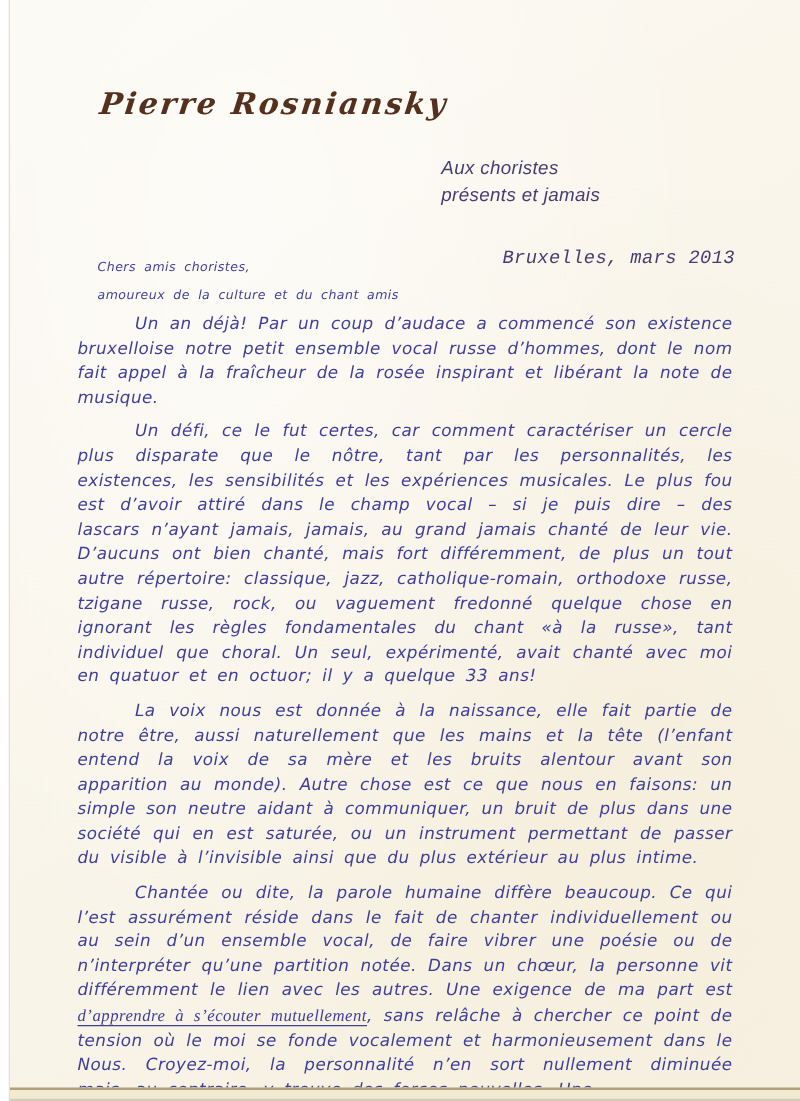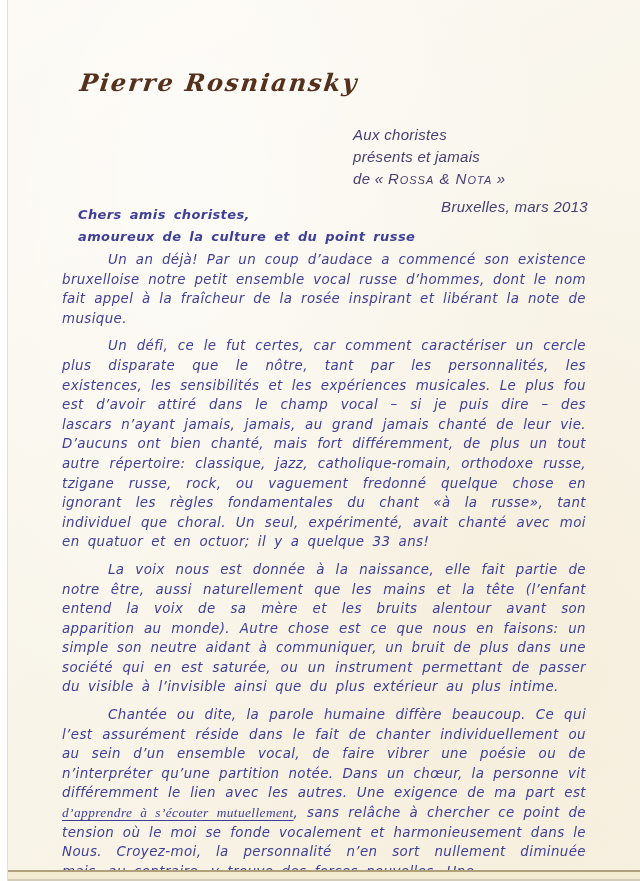"de « Rossa & Nota" div { html: <div><span>de « </span><span>Rossa &amp; Nota</span><span> »</span></div> -> none }
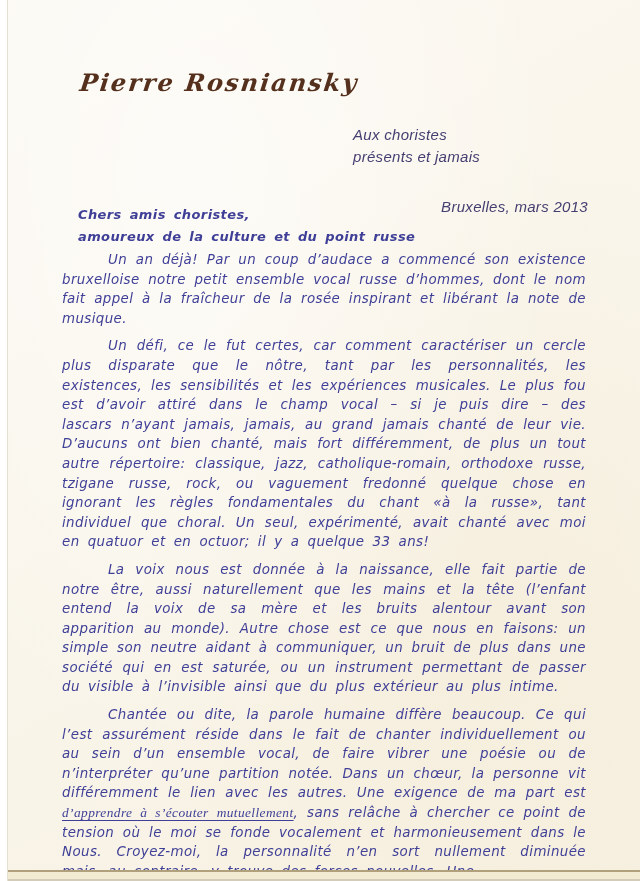"Chers amis choristes," .salutation { font-size: 13px -> 10px; font-weight: bold -> none }
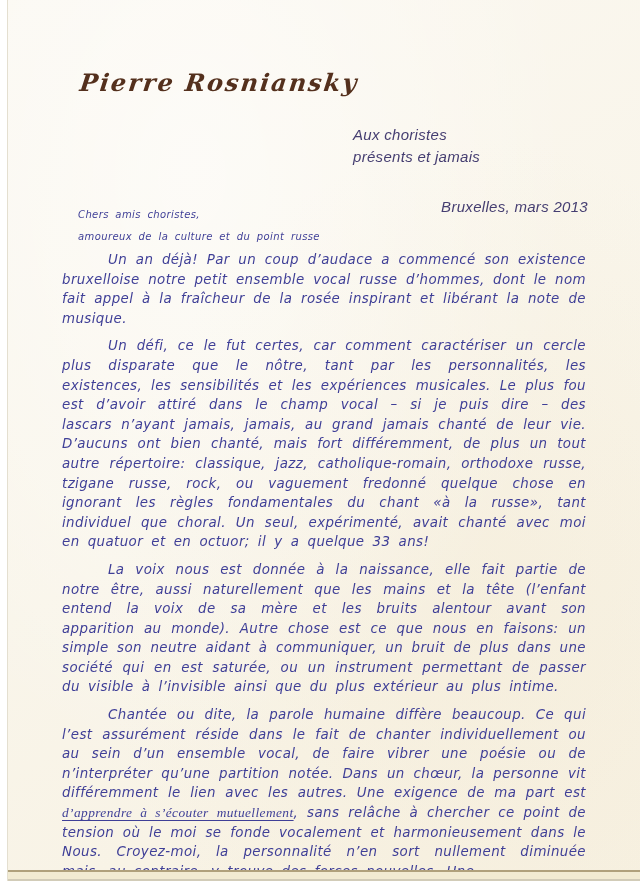"Bruxelles, mars 2013" .dateline { font-family: Liberation Sans, sans-serif -> Liberation Mono, monospace }
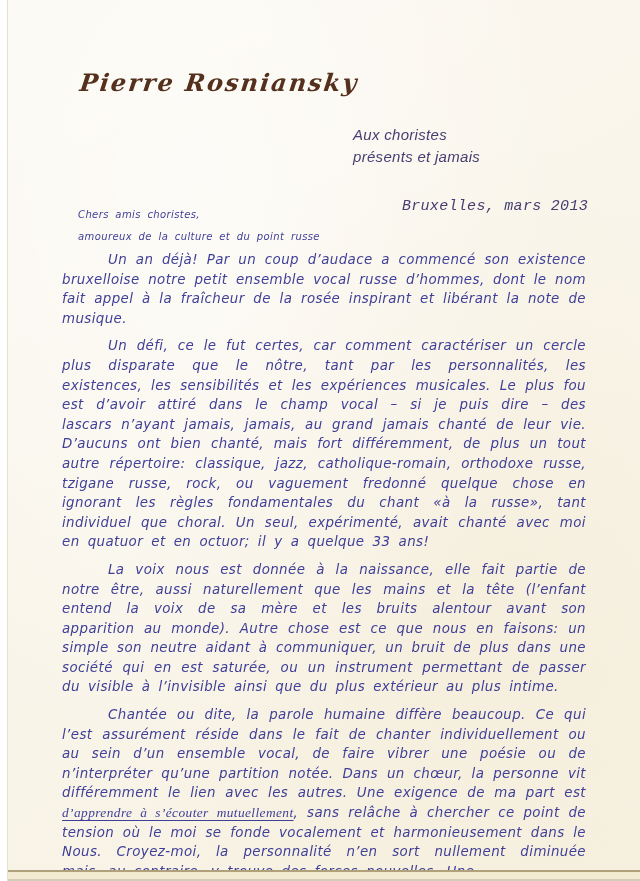"amoureux de la culture et" div { text: point russe -> chant amis }
